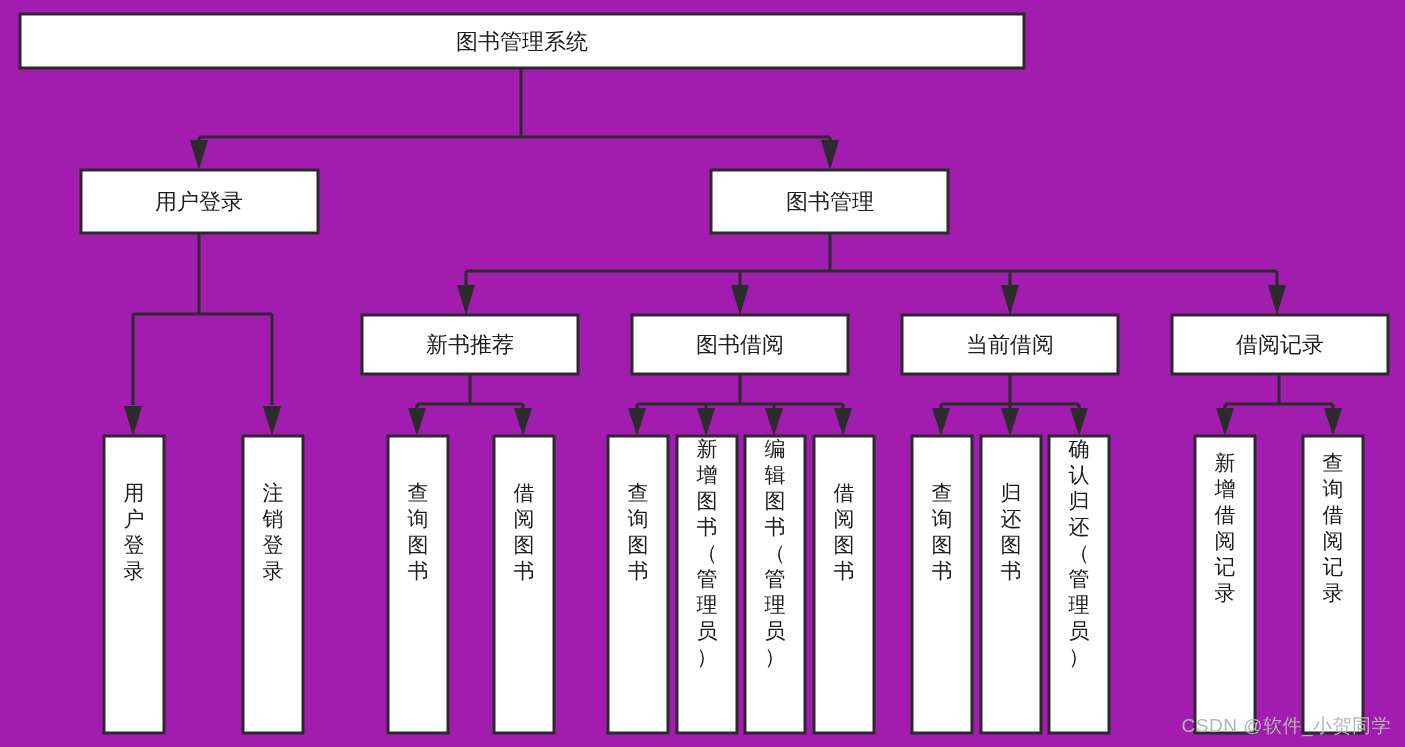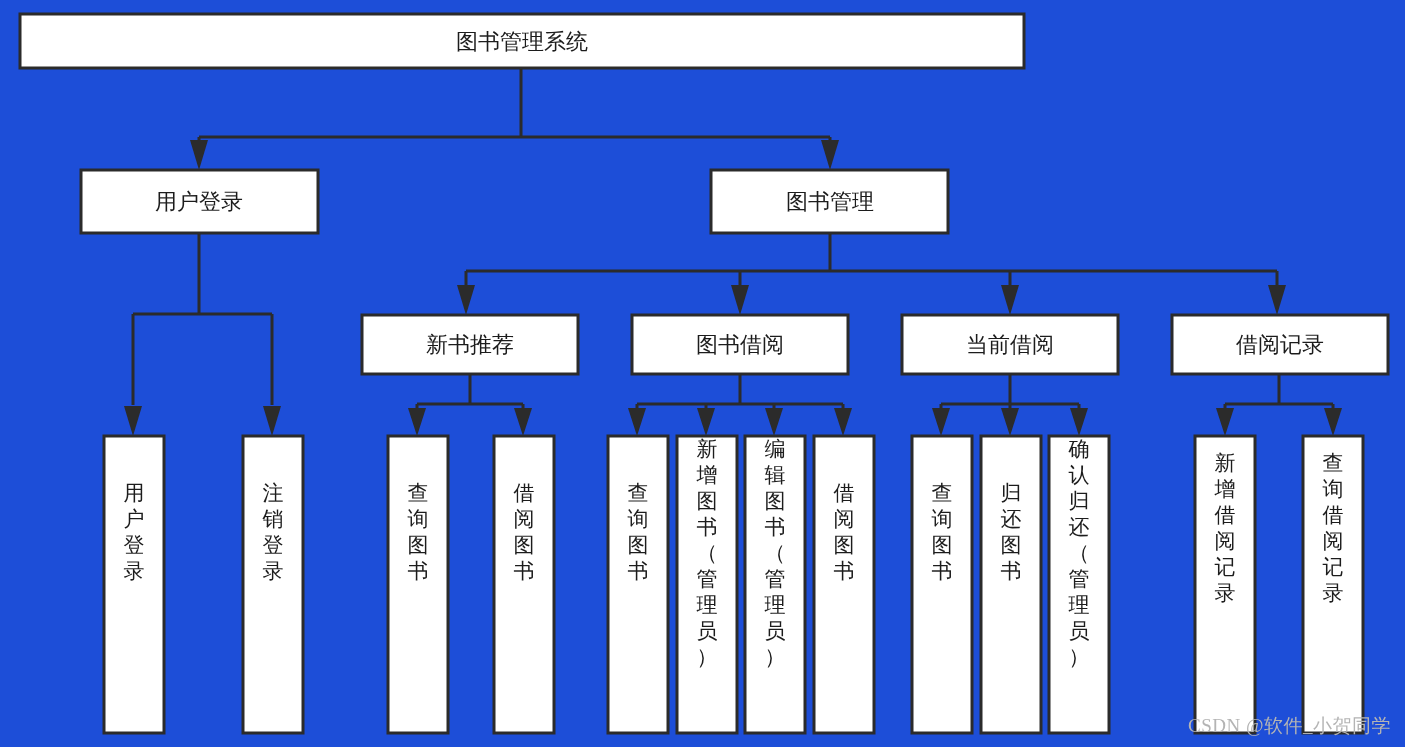"图书管理系统" #diagram-root { background: #1d4ed8 -> #a21caf }
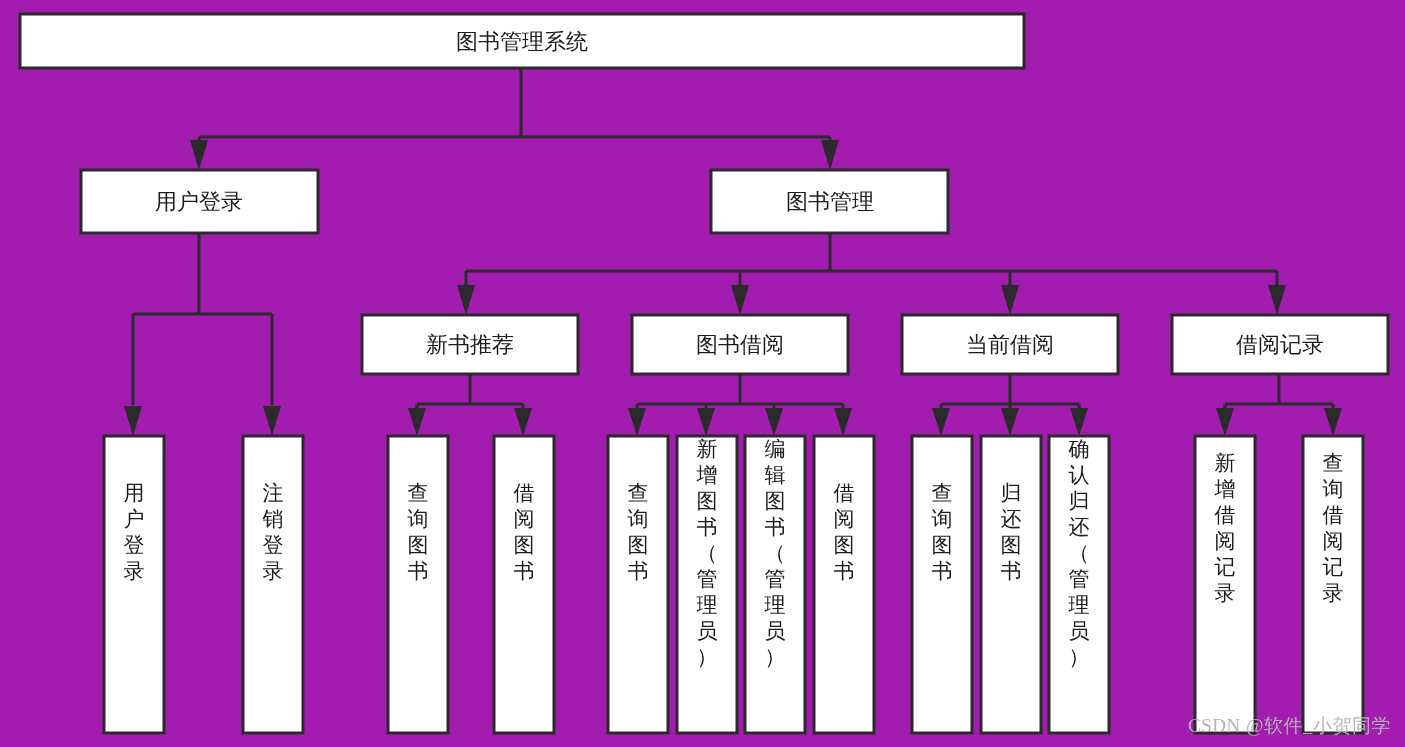"CSDN @软件_小贺同学" .watermark { font-family: Liberation Serif, serif -> Liberation Sans, sans-serif }
